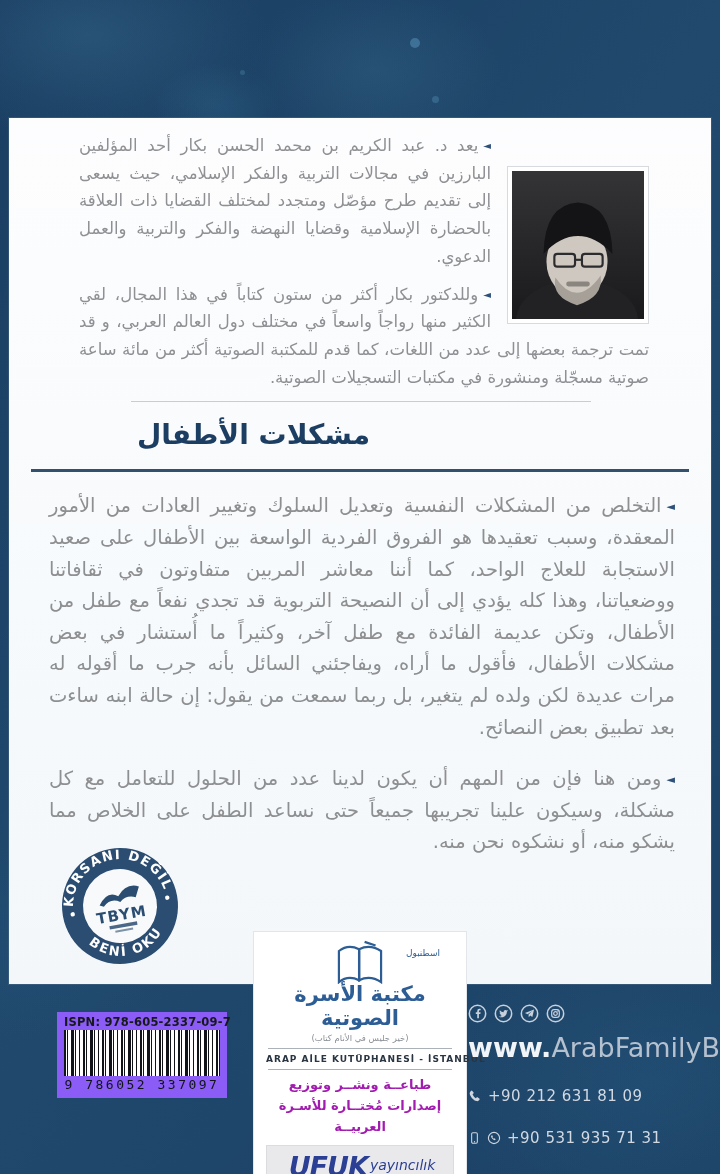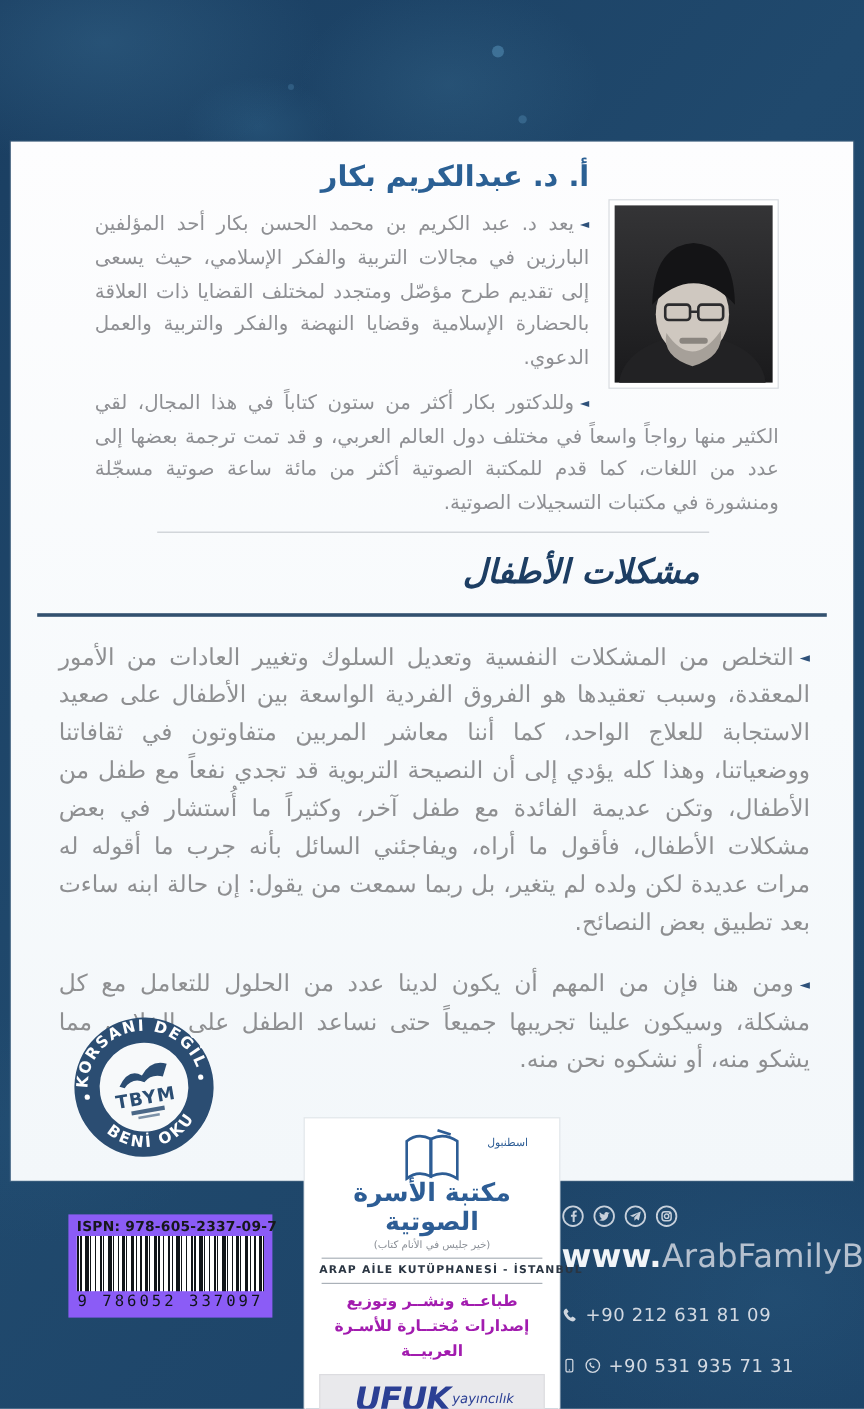"أ. د. عبدالكريم بكار" h1.author-name { html: <h1>أ. د. عبدالكريم بكار</h1> -> none }
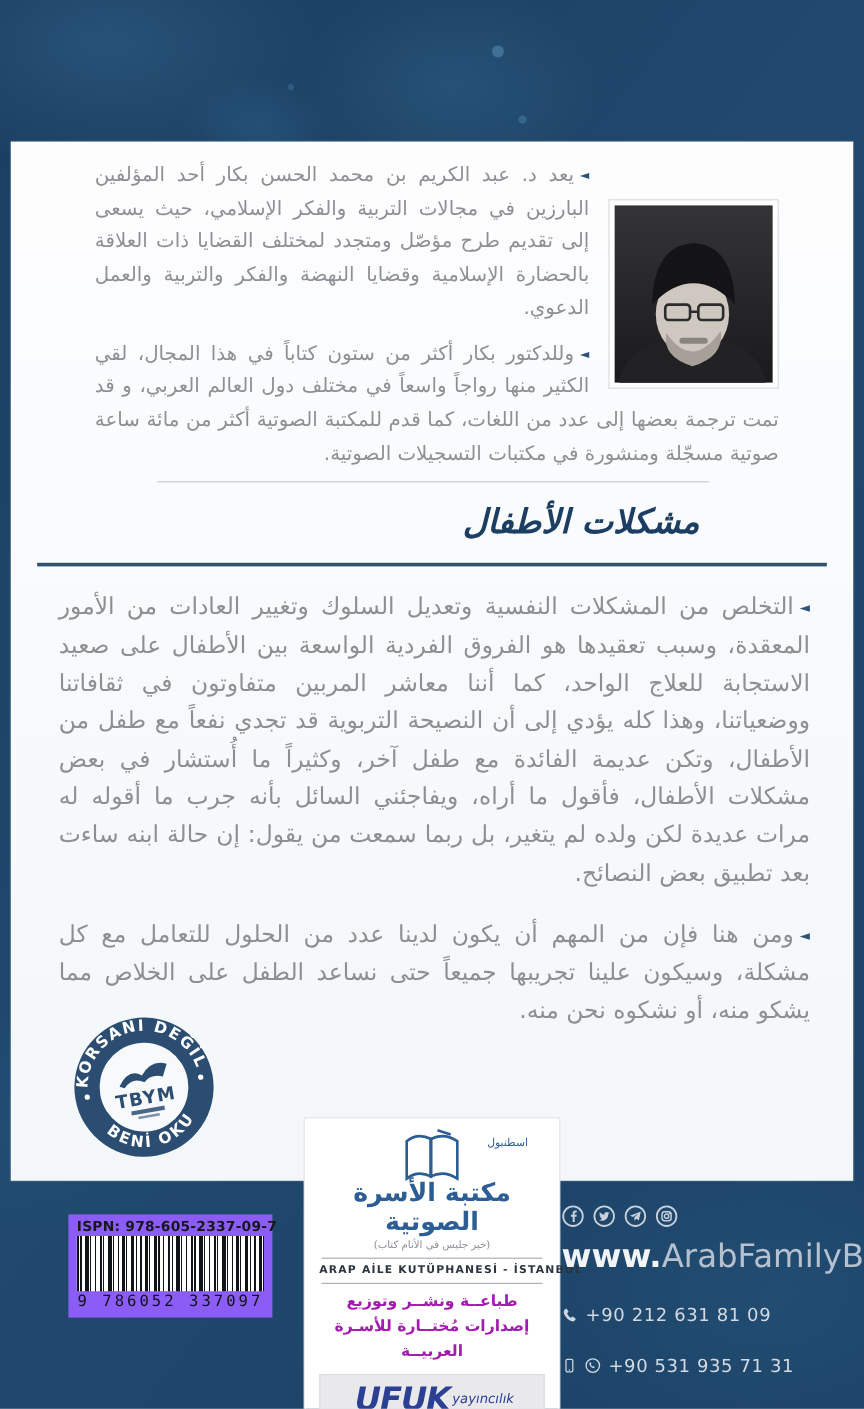"مشكلات الأطفال" .title-sec { font-style: italic -> none; text-align: right -> left }
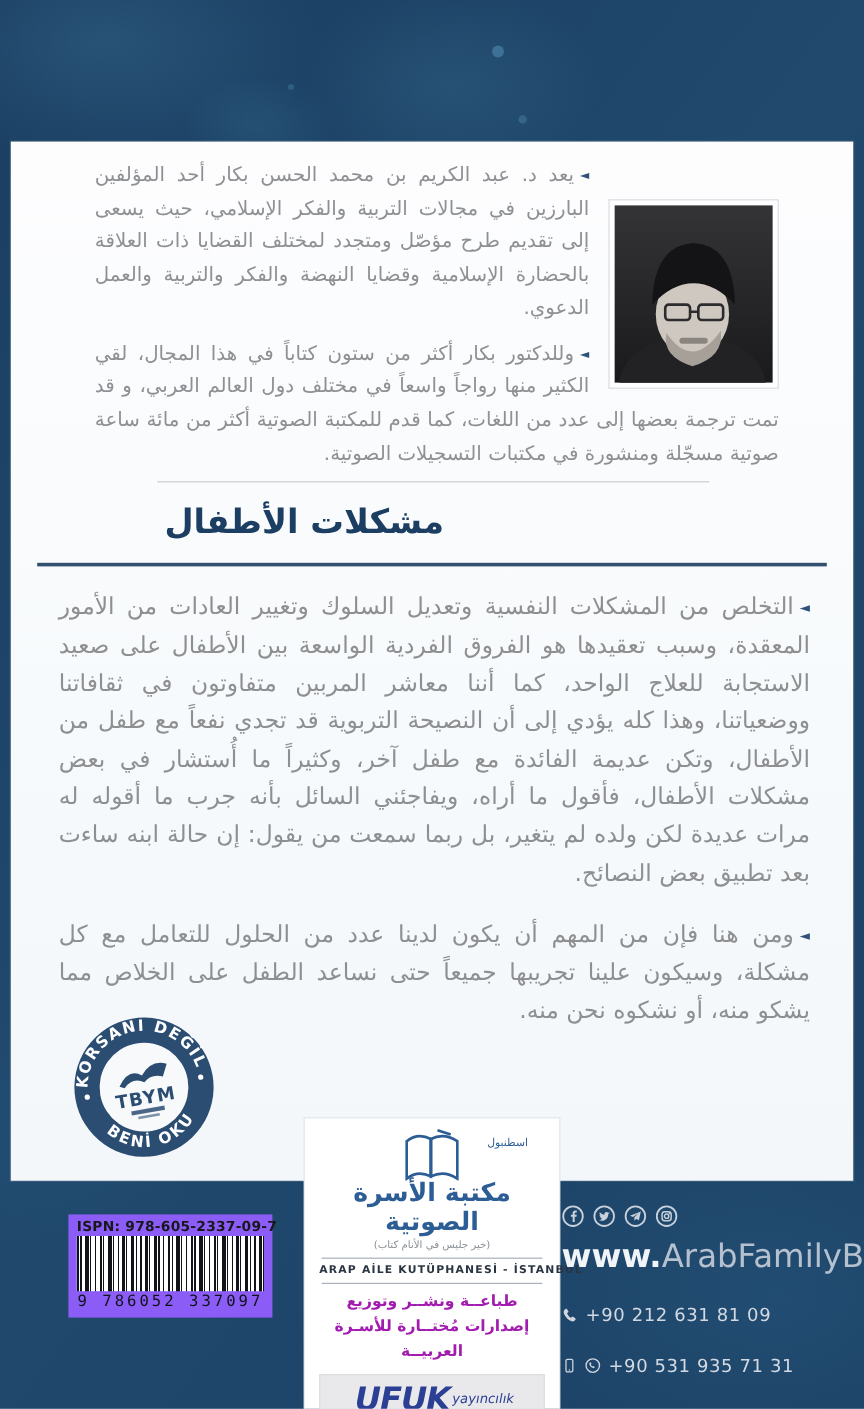"yayıncılık" .ufuk-sub { font-size: 11px -> 14px }
